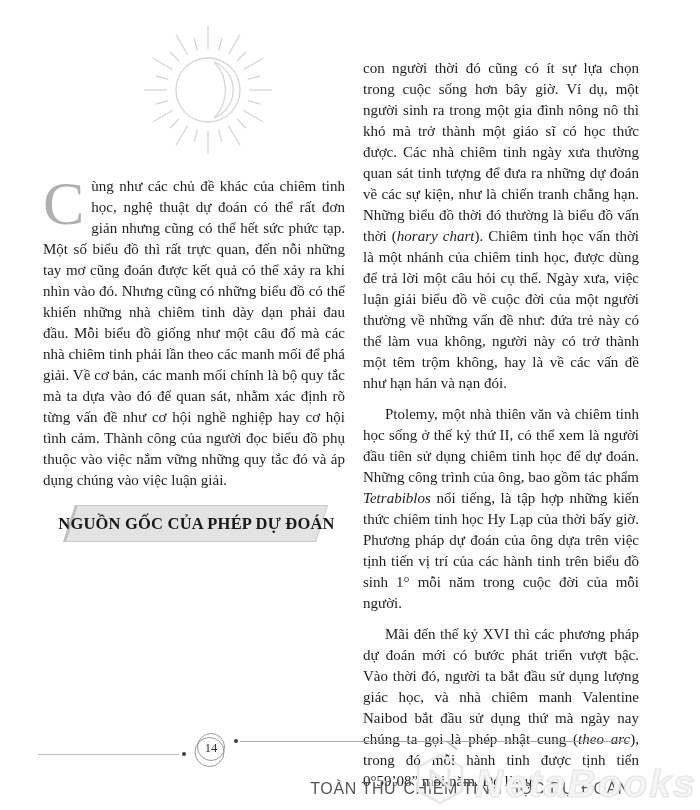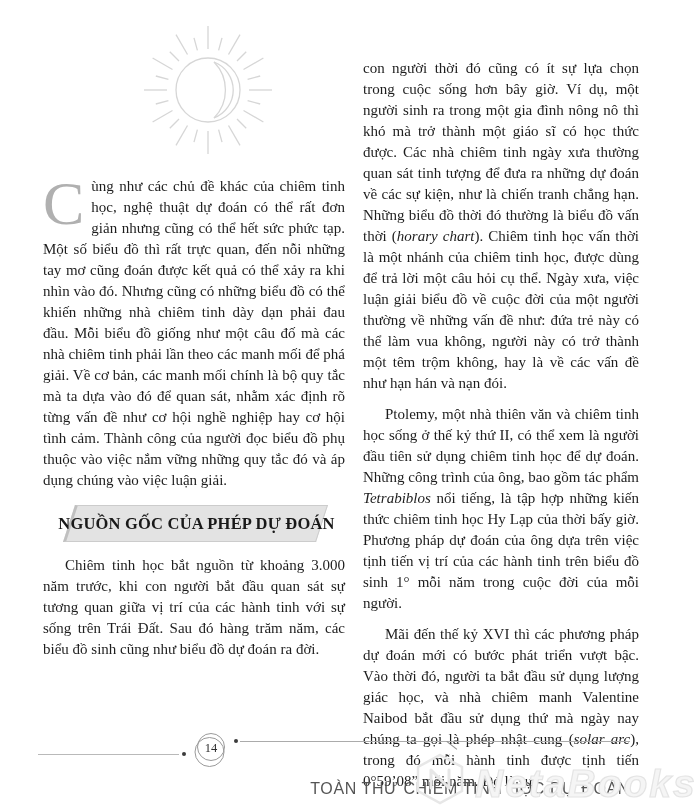"Chiêm tinh học bắt nguồn" p.para { html: <p>Chiêm tinh học bắt nguồn từ khoảng 3.000 năm trước, khi con người bắt đầu quan sát sự tương quan giữa vị trí của các hành tinh với sự sống trên Trái Đất. Sau đó hàng trăm năm, các biểu đồ sinh cũng như biểu đồ dự đoán ra đời.</p> -> none }
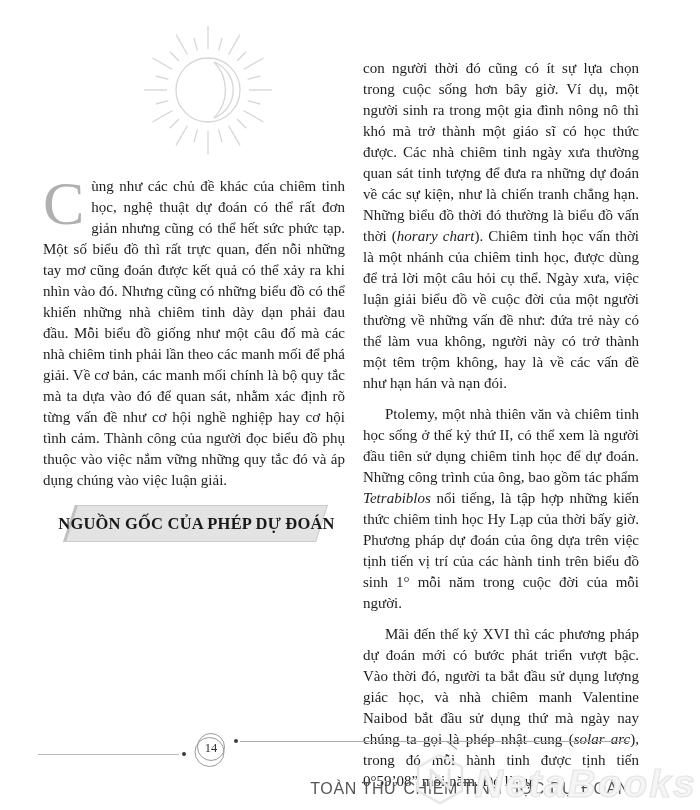"solar arc" span.it { text: solar -> theo }
